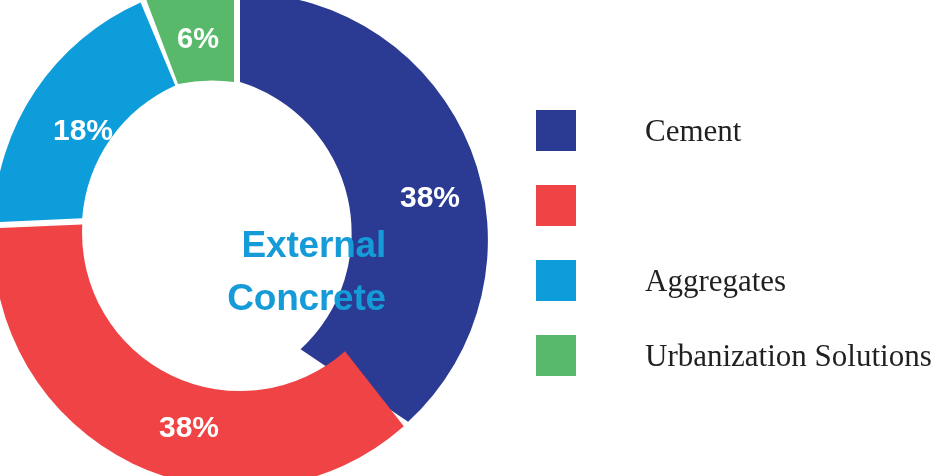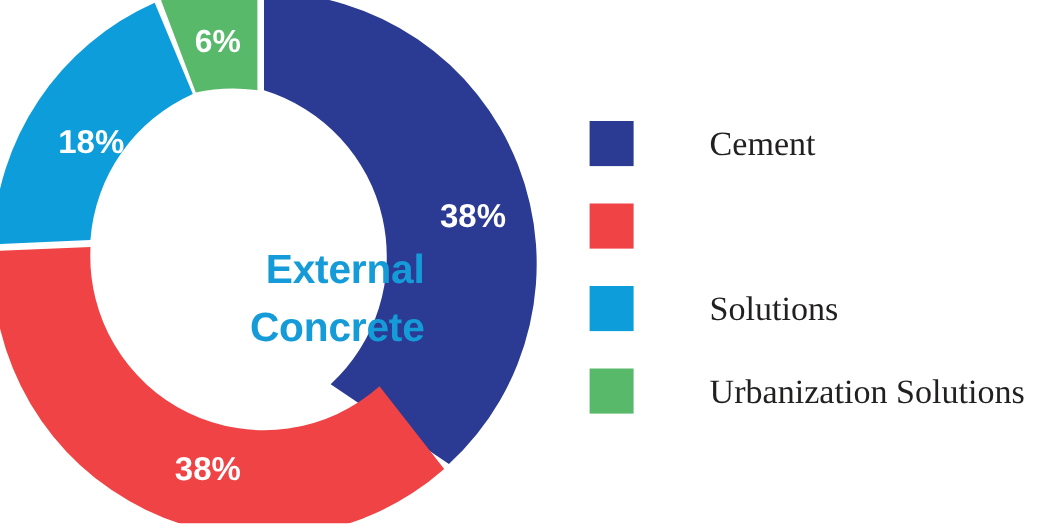"Solutions" span.legend-label { text: Solutions -> Aggregates }
